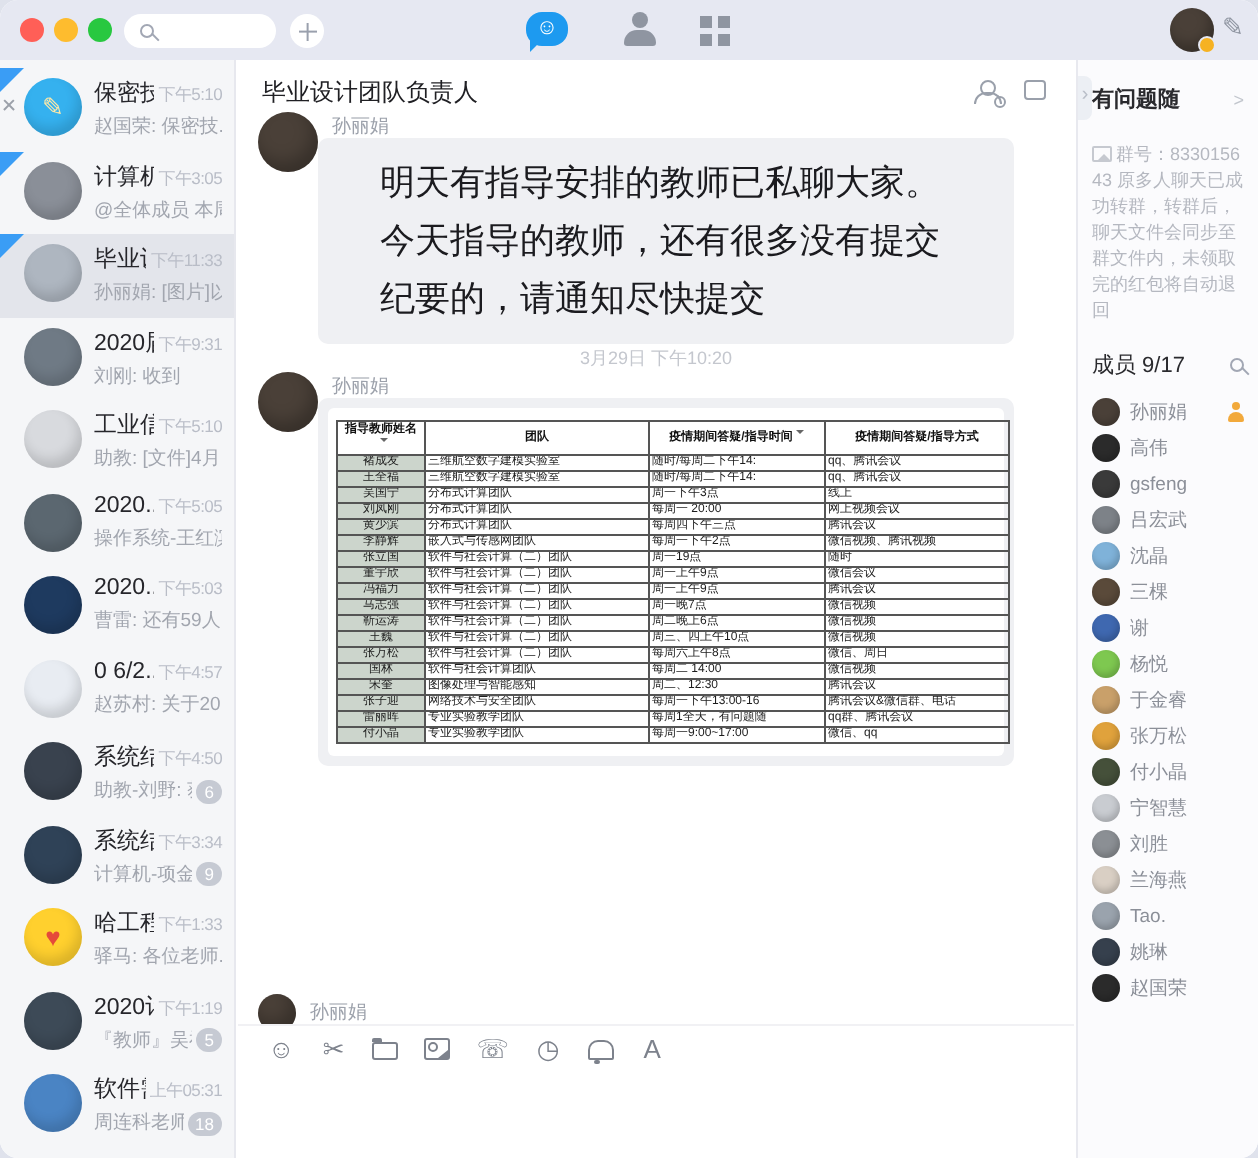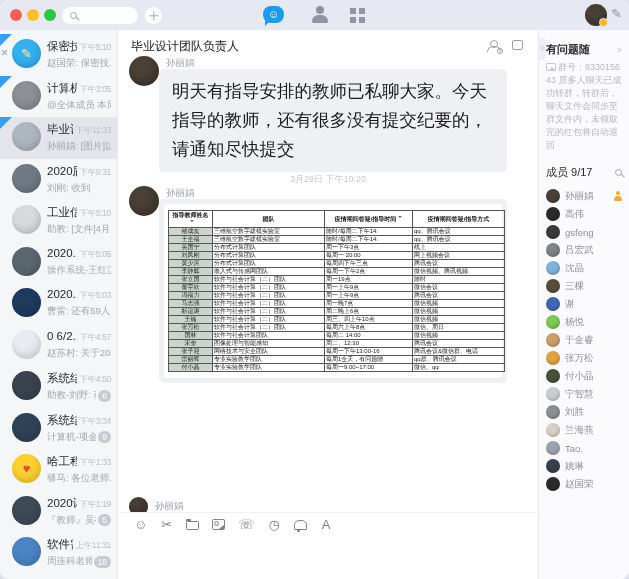"群号：833015643" .ann-text { margin-top: 4px -> 14px }
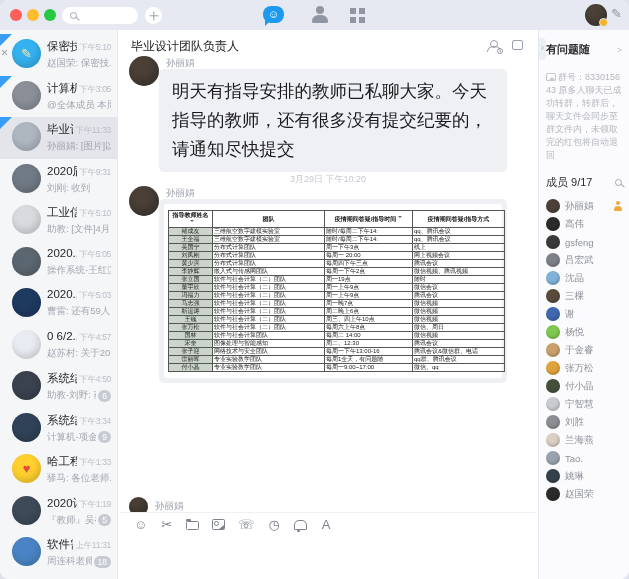"明天有指导安排的教师已私聊大家。今天指导的教师，还有很多没有提交纪要的，请通知尽" #msg1 .m-bubble { padding: 8px 13px -> 8px 31px }
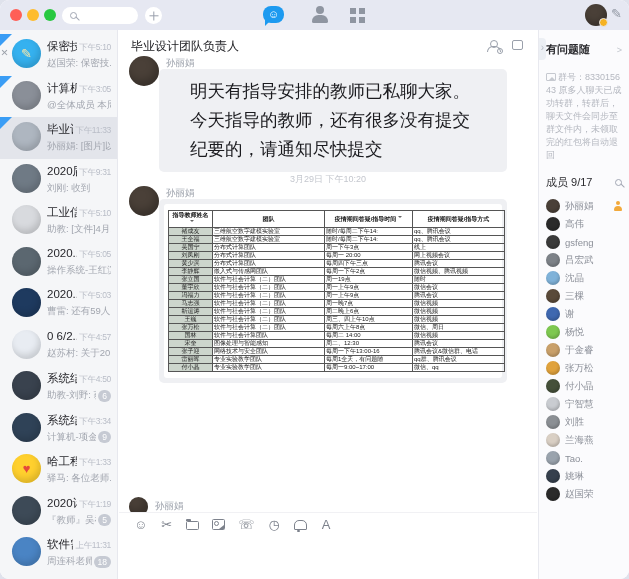"上午11:31" span.ci-time { text: 11:31 -> 05:31 }
